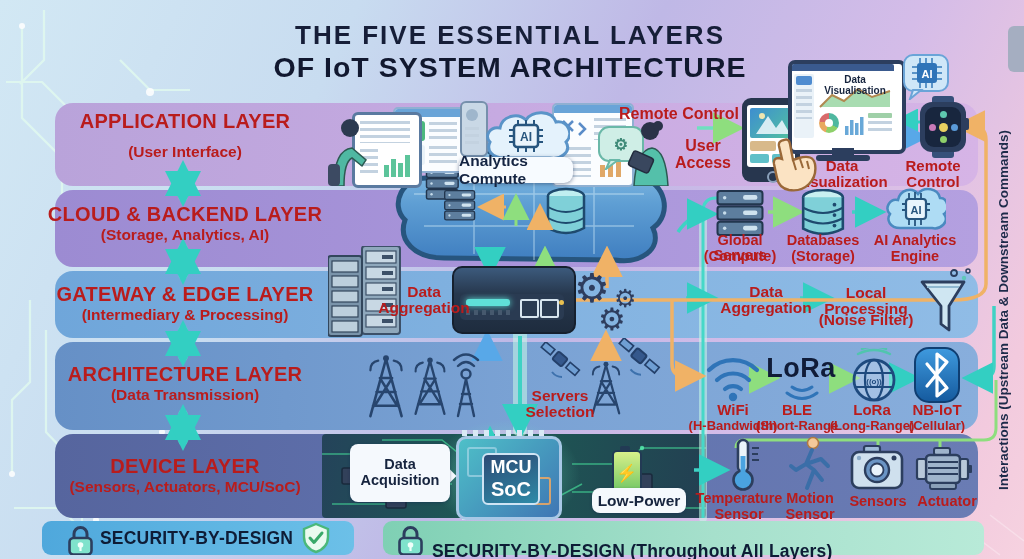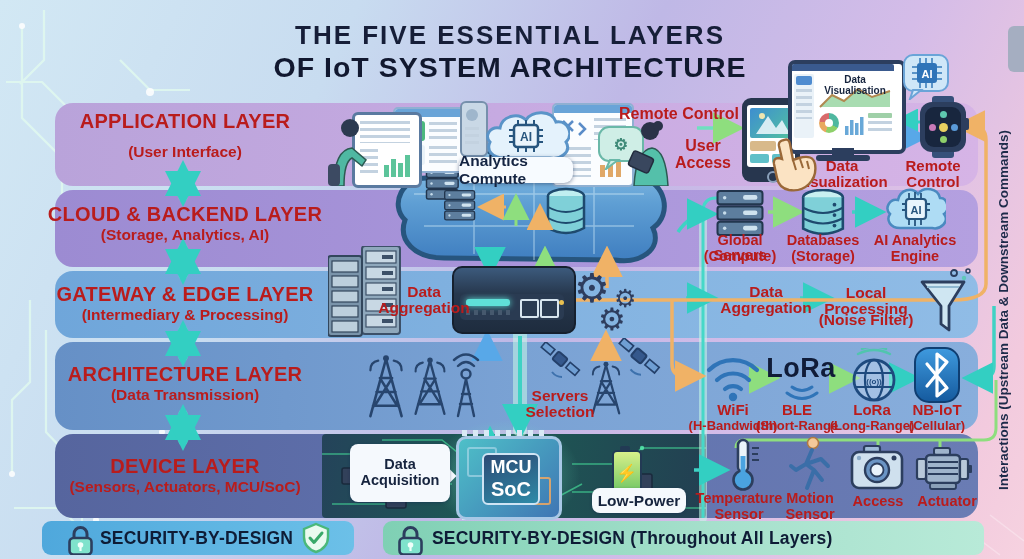"Access" div.t { text: Access -> Sensors }
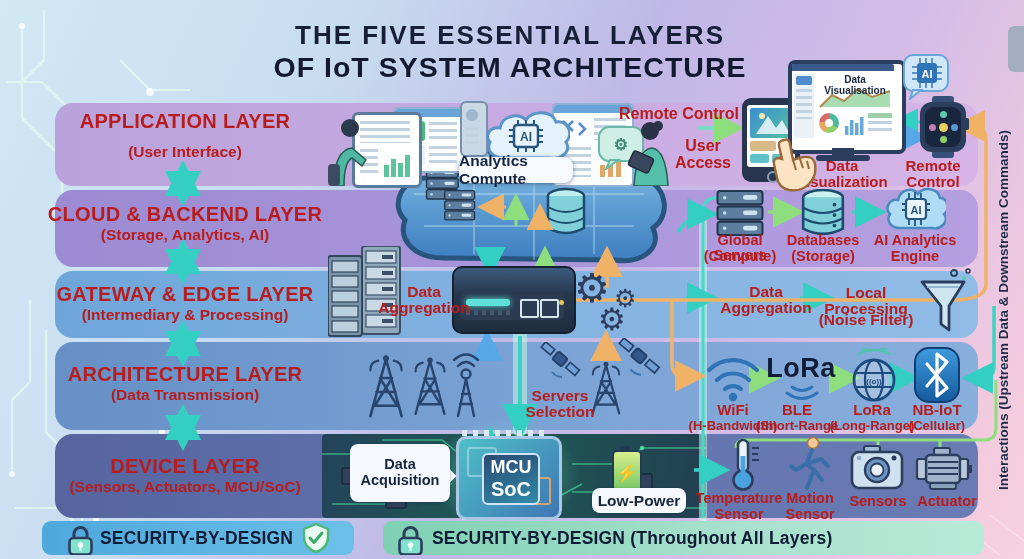"SECURITY-BY-DESIGN (Throughout All" div.t { top: 529px -> 542px }
